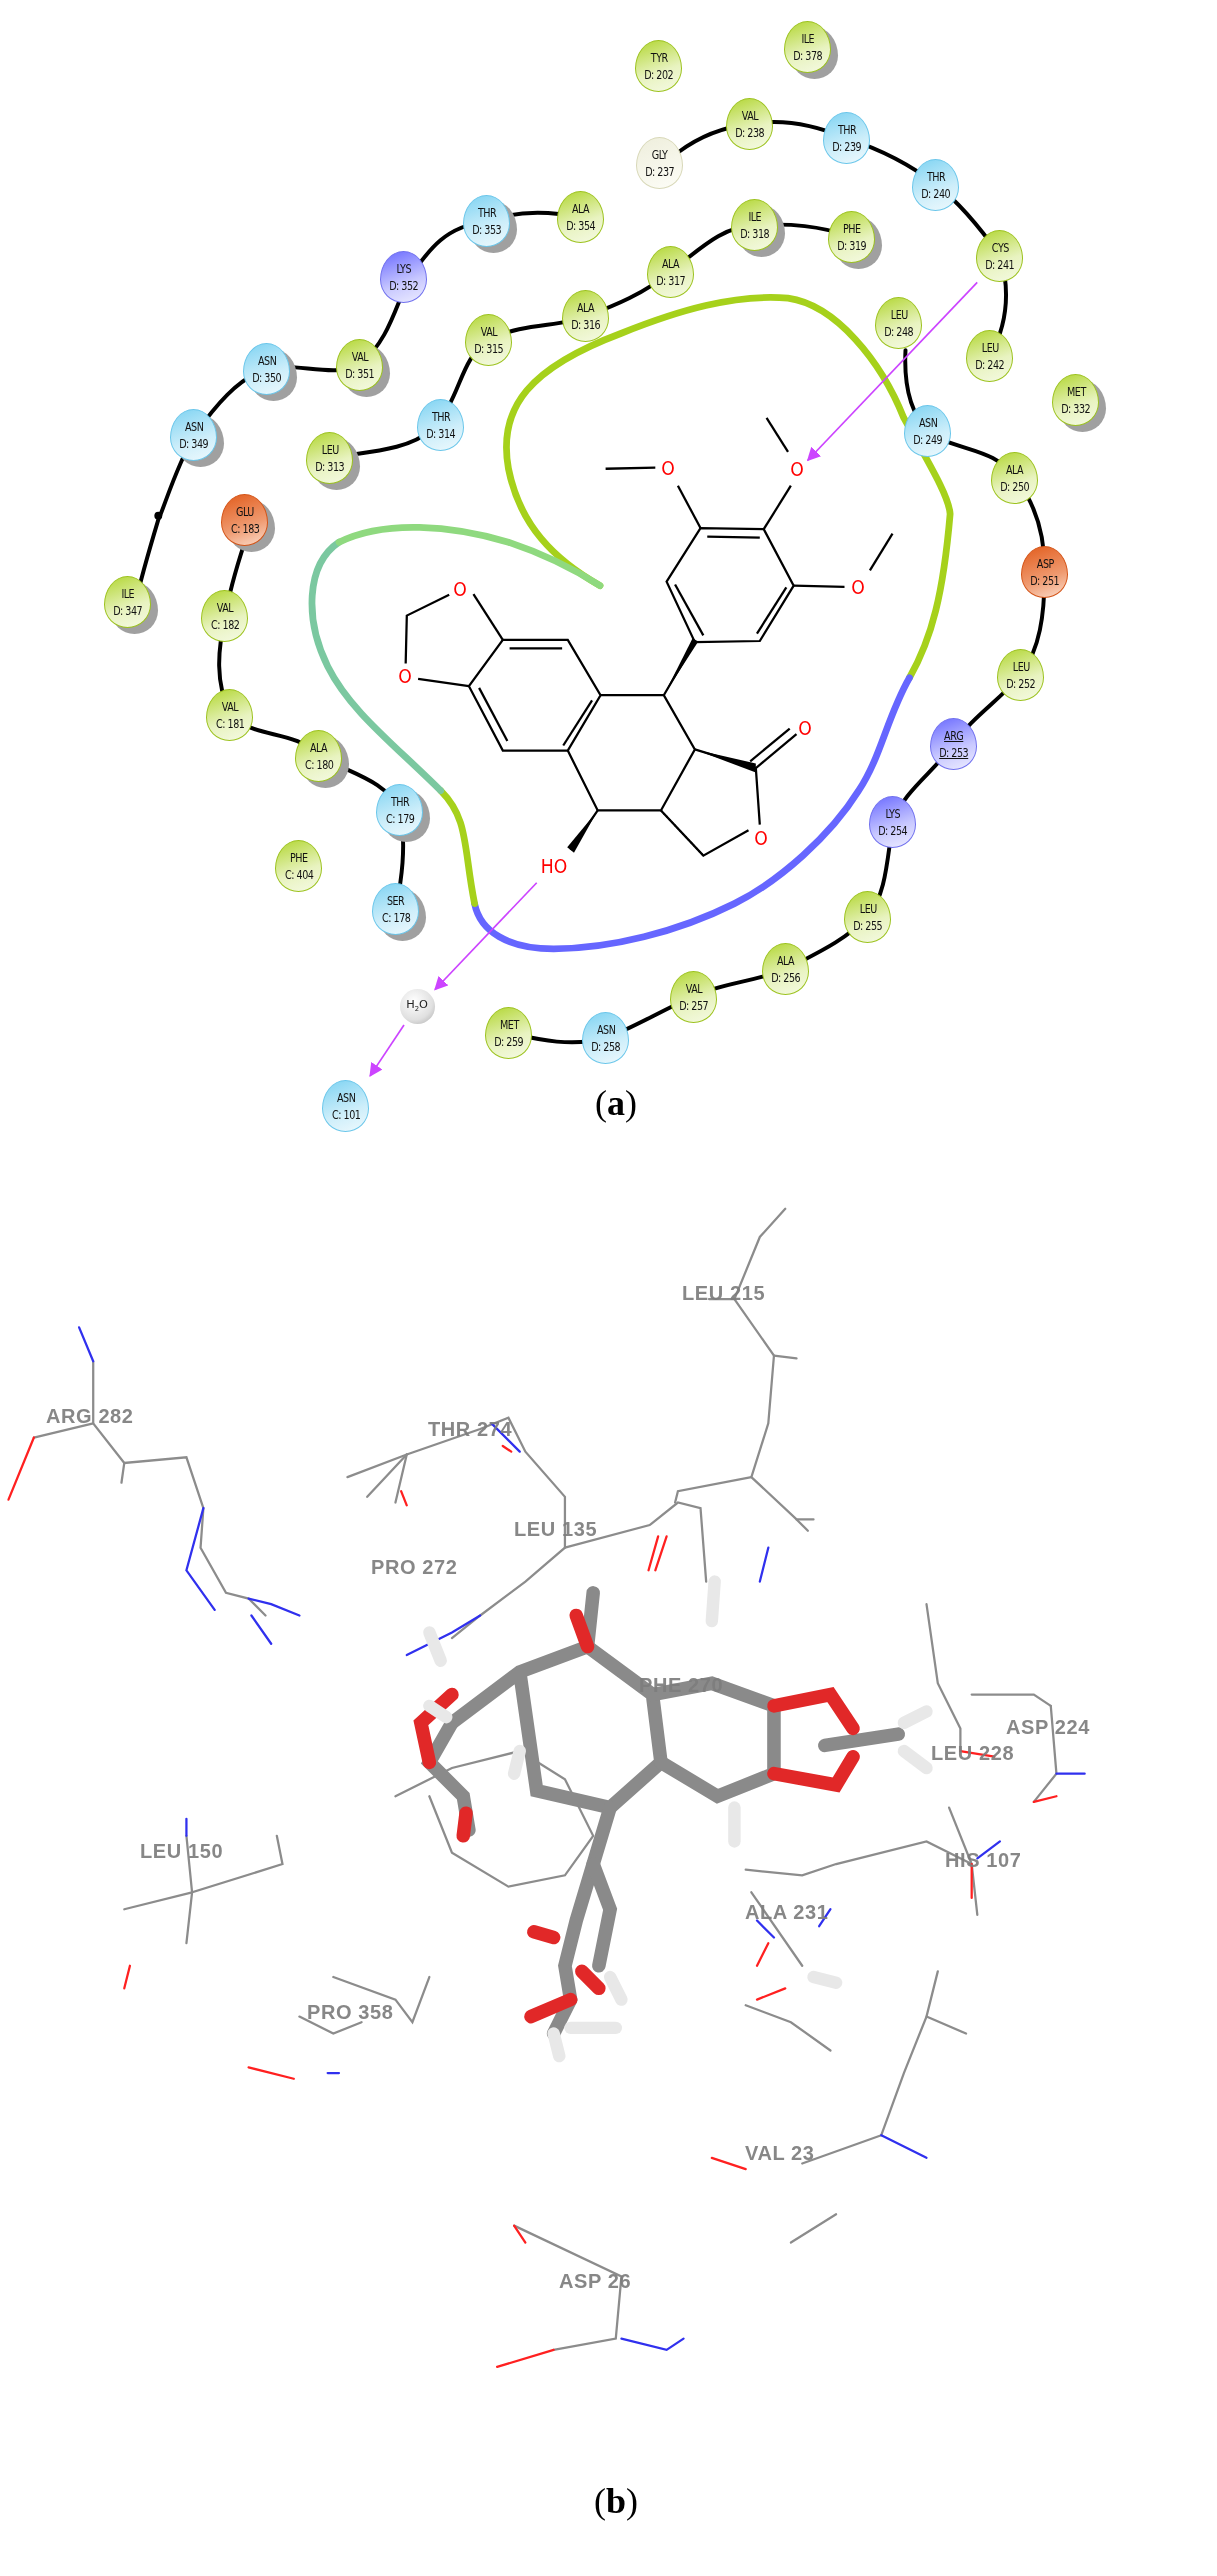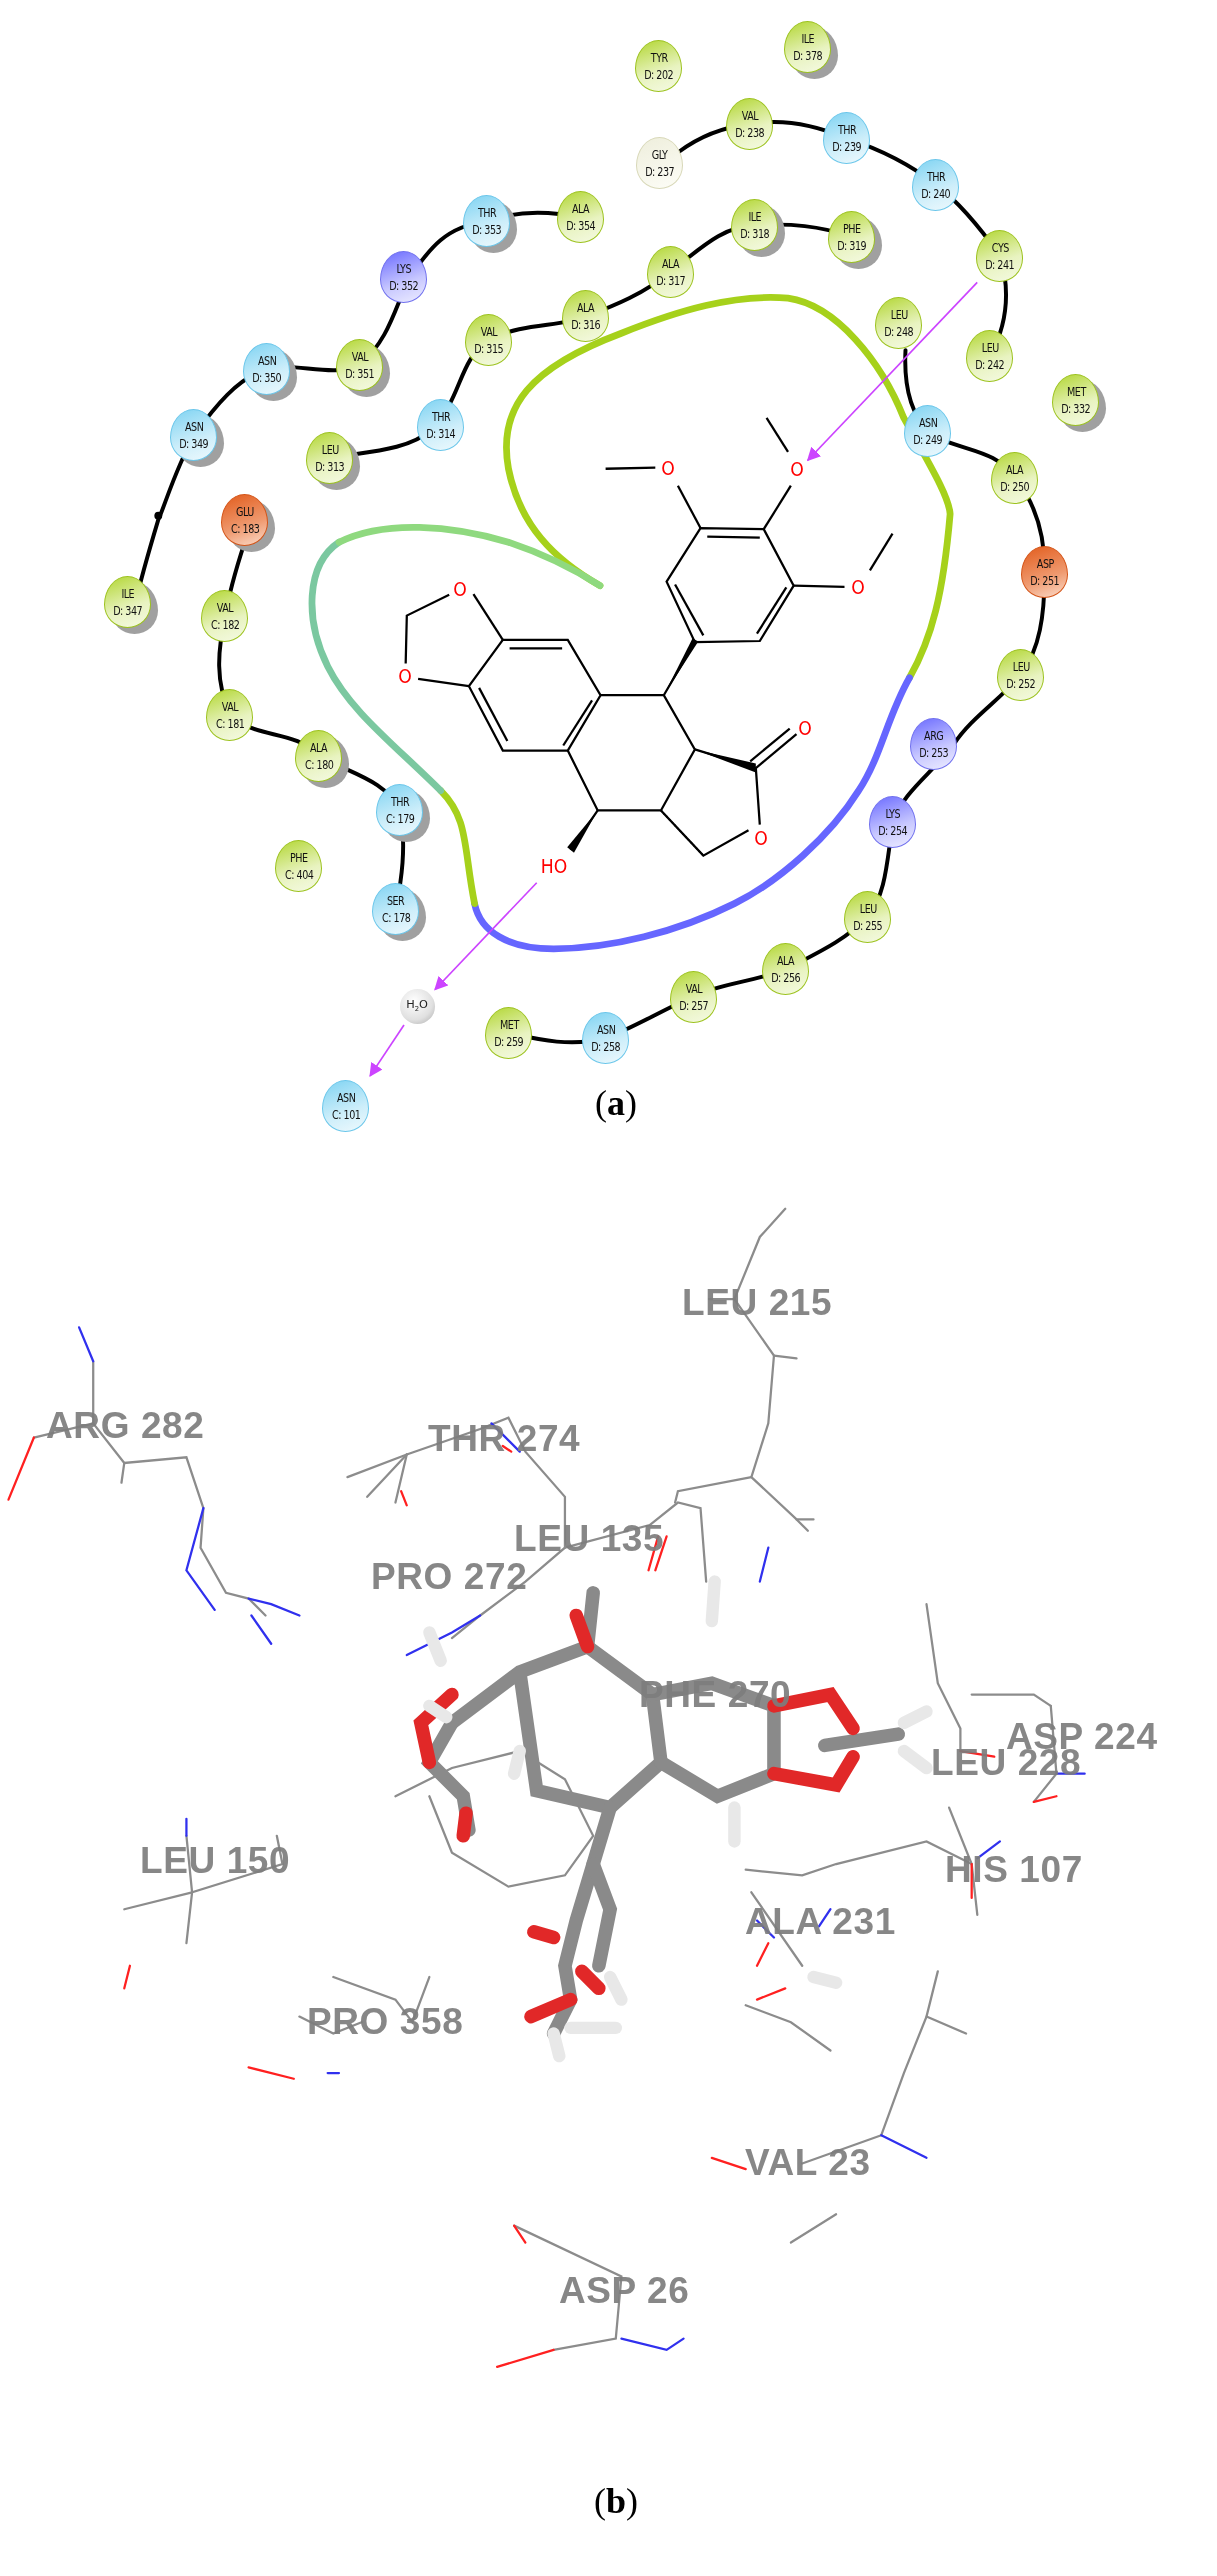"ARG" div.res { left: 934px -> 954px; text-decoration: none -> underline }
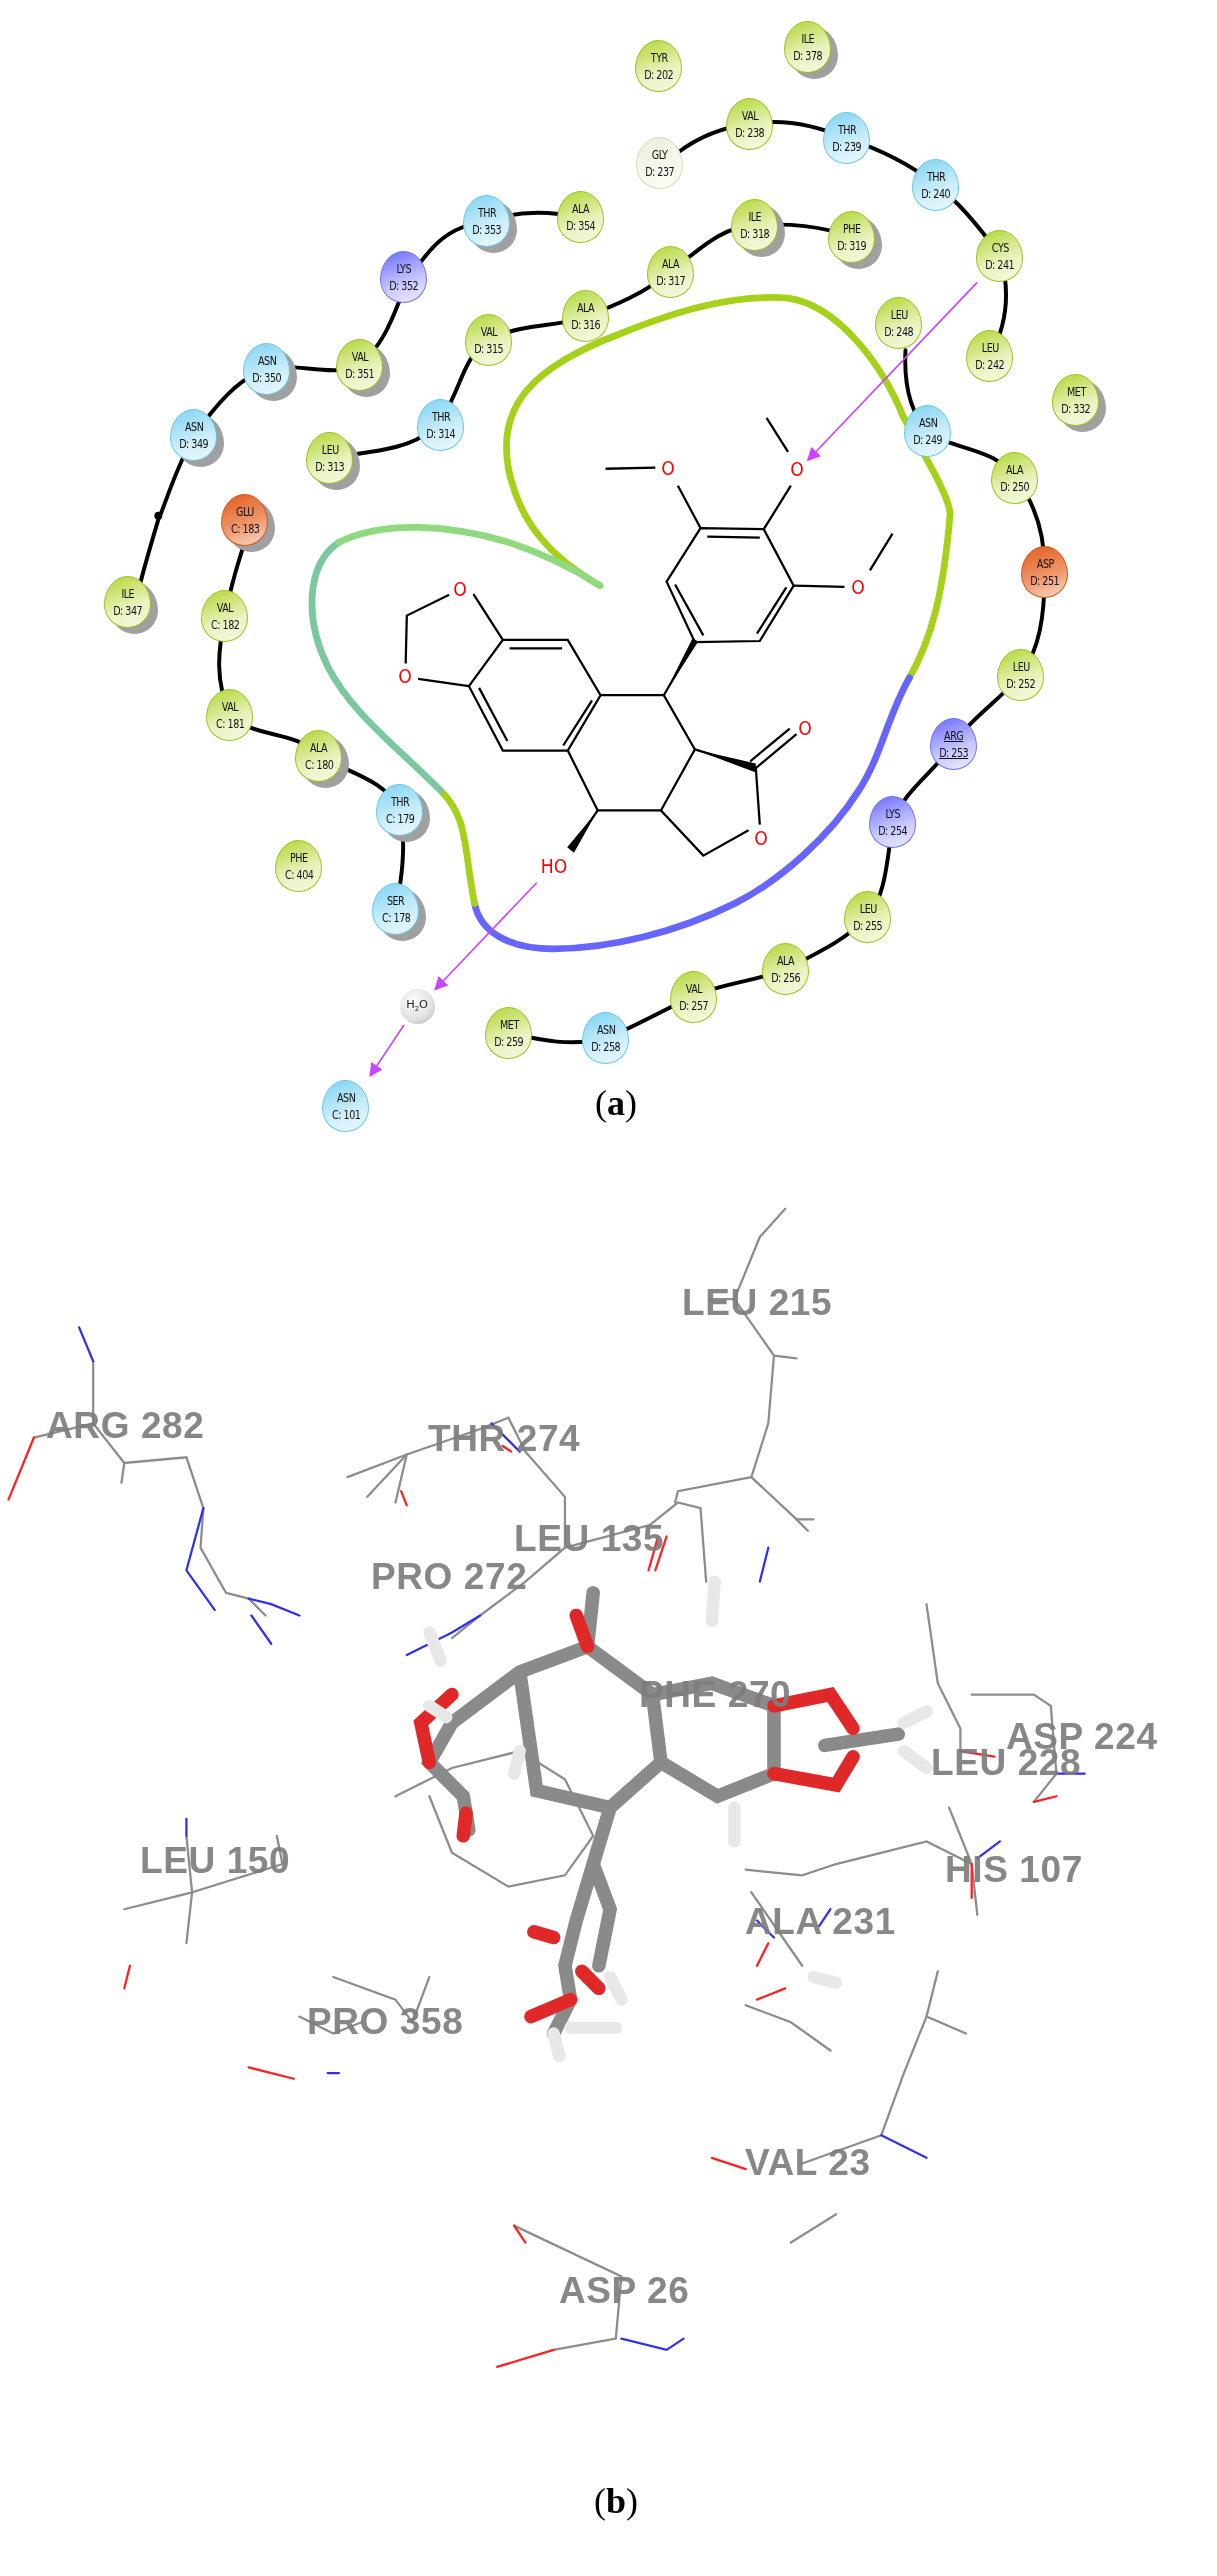"LEU 215" .lbl3d { font-size: 37px -> 20px }
